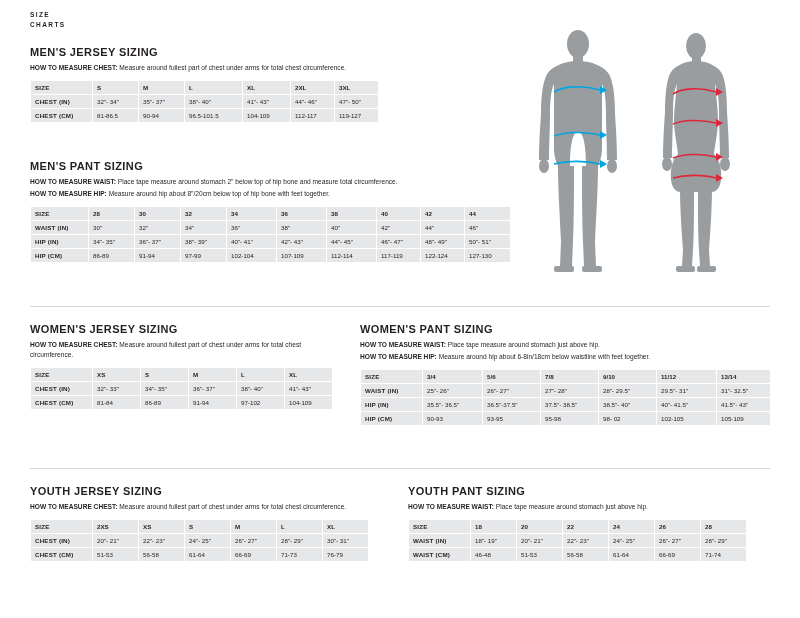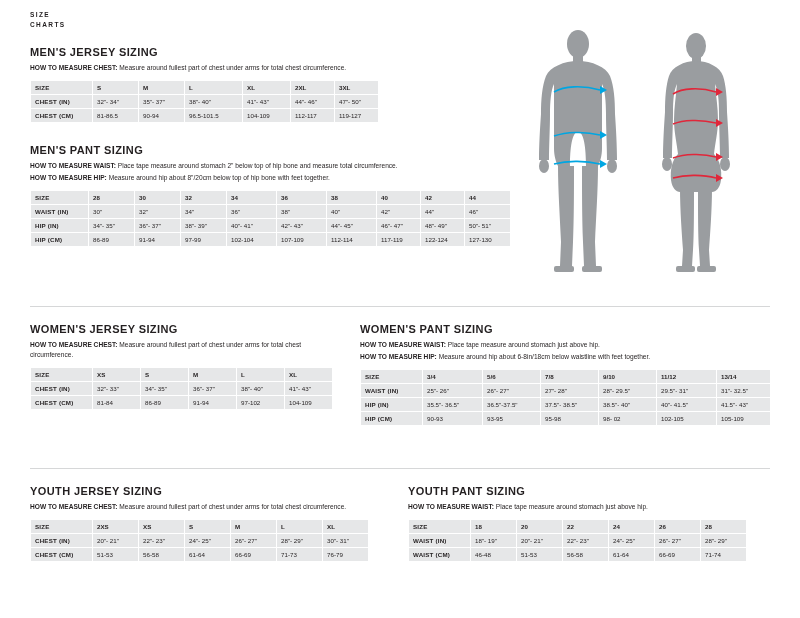"MEN'S PANT SIZING" #blk-men-pant { top: 144px -> 160px }
